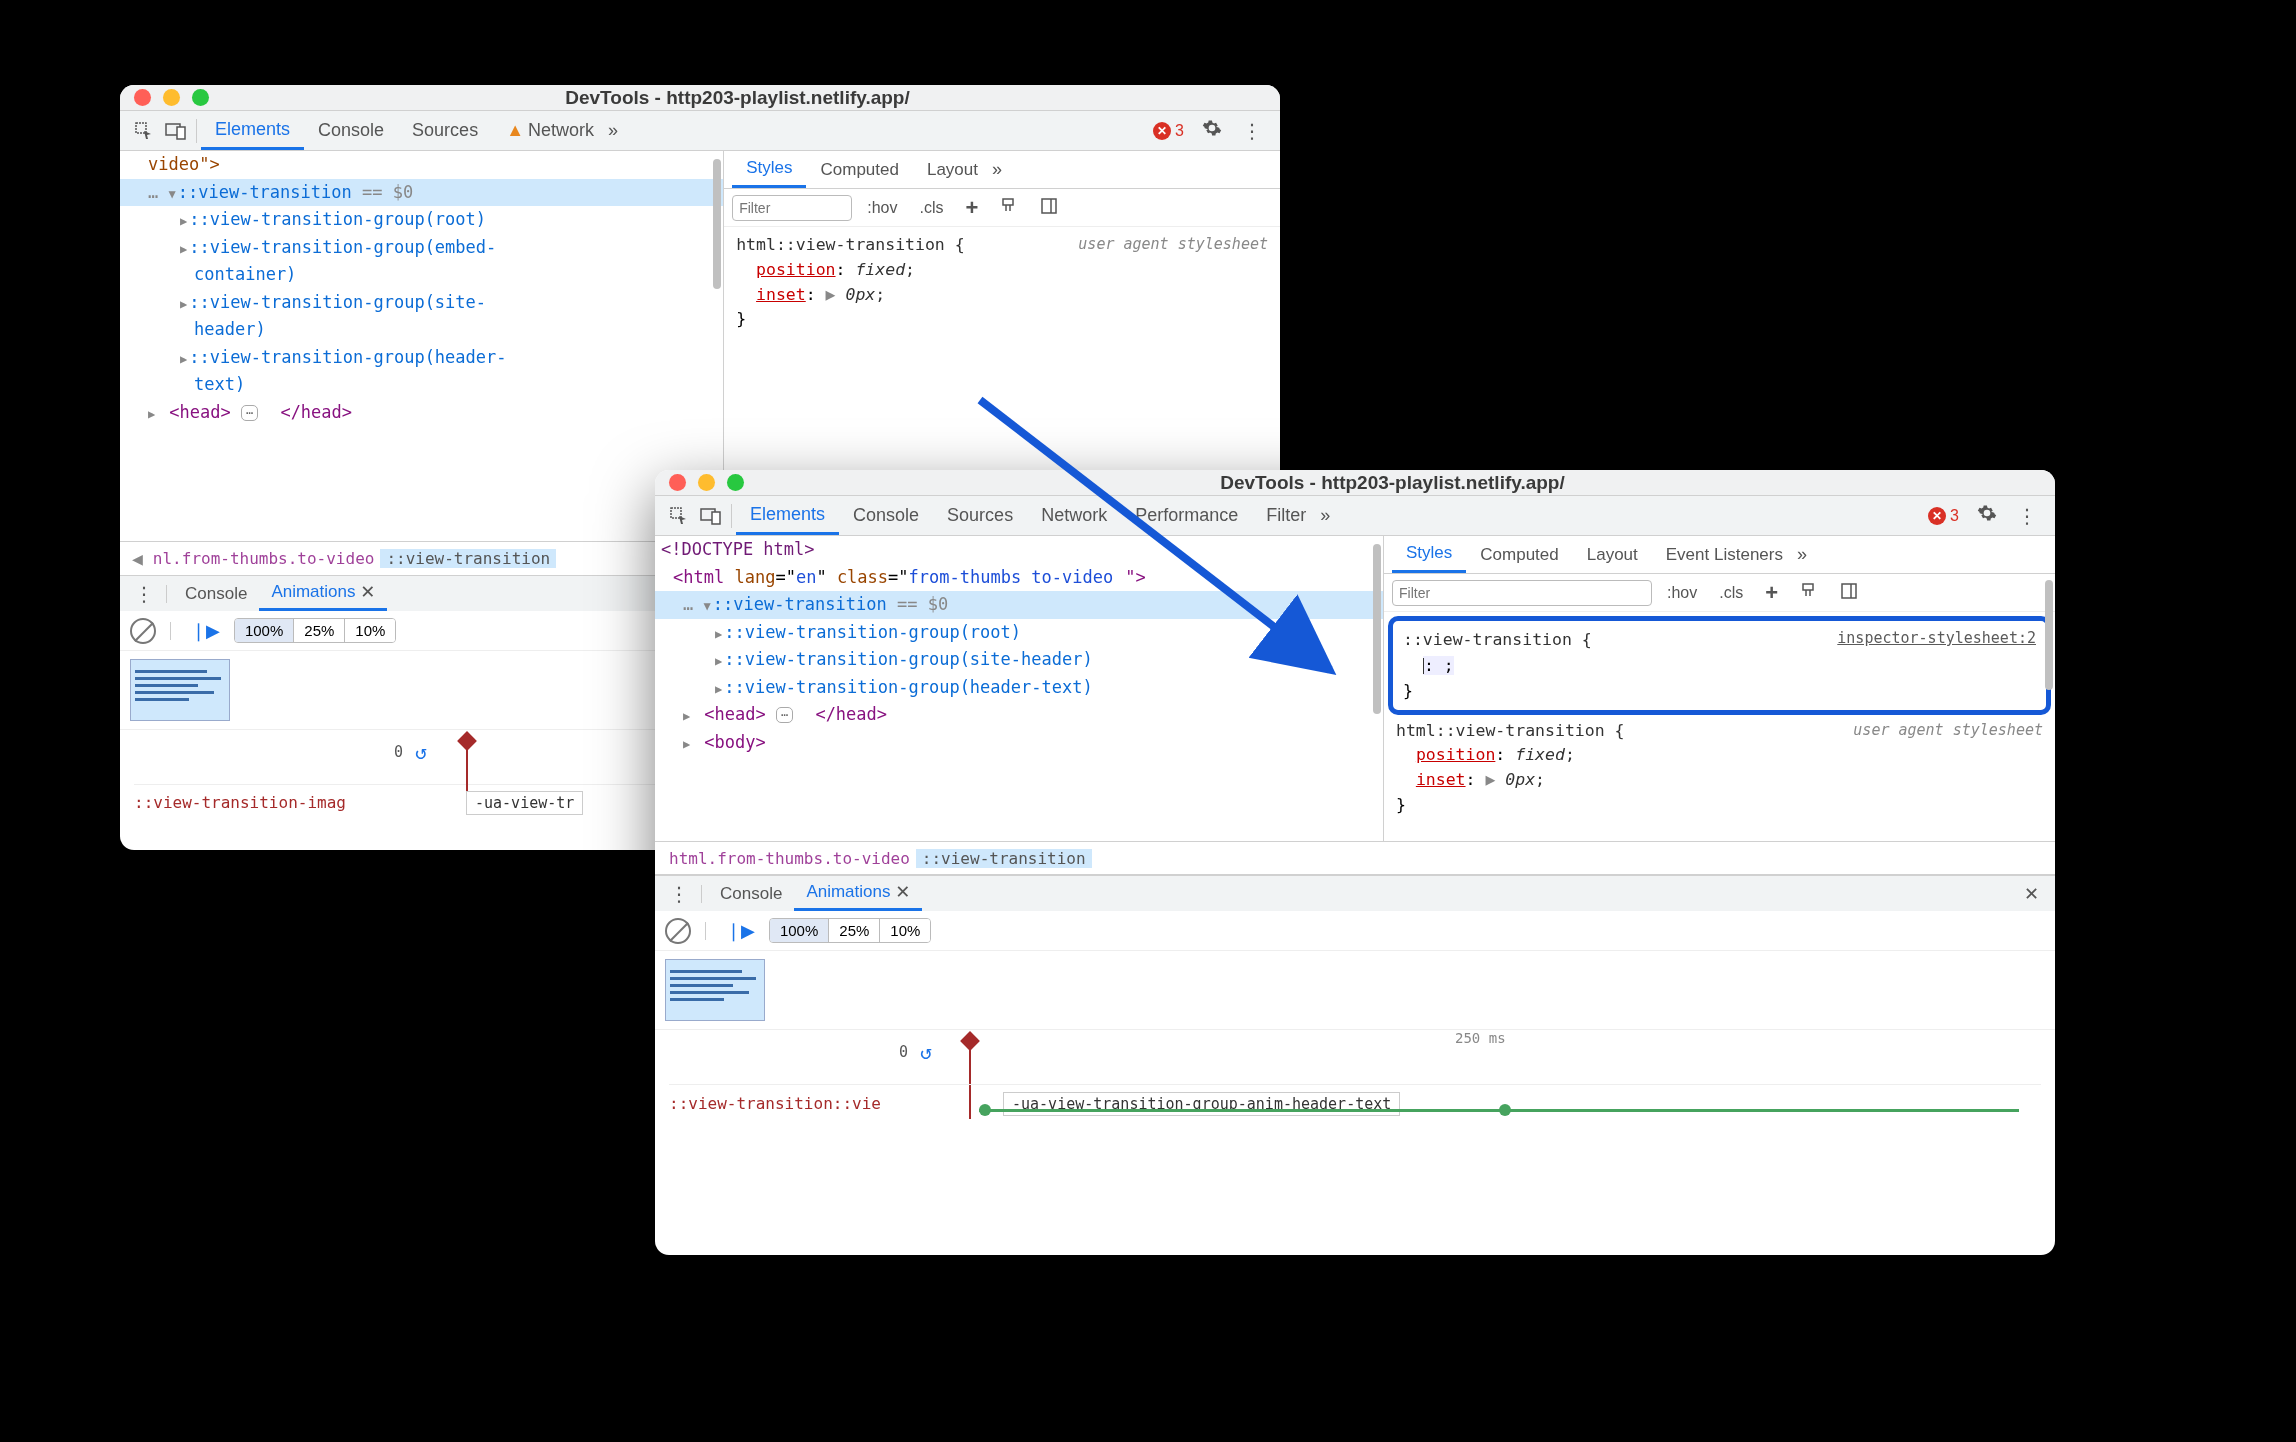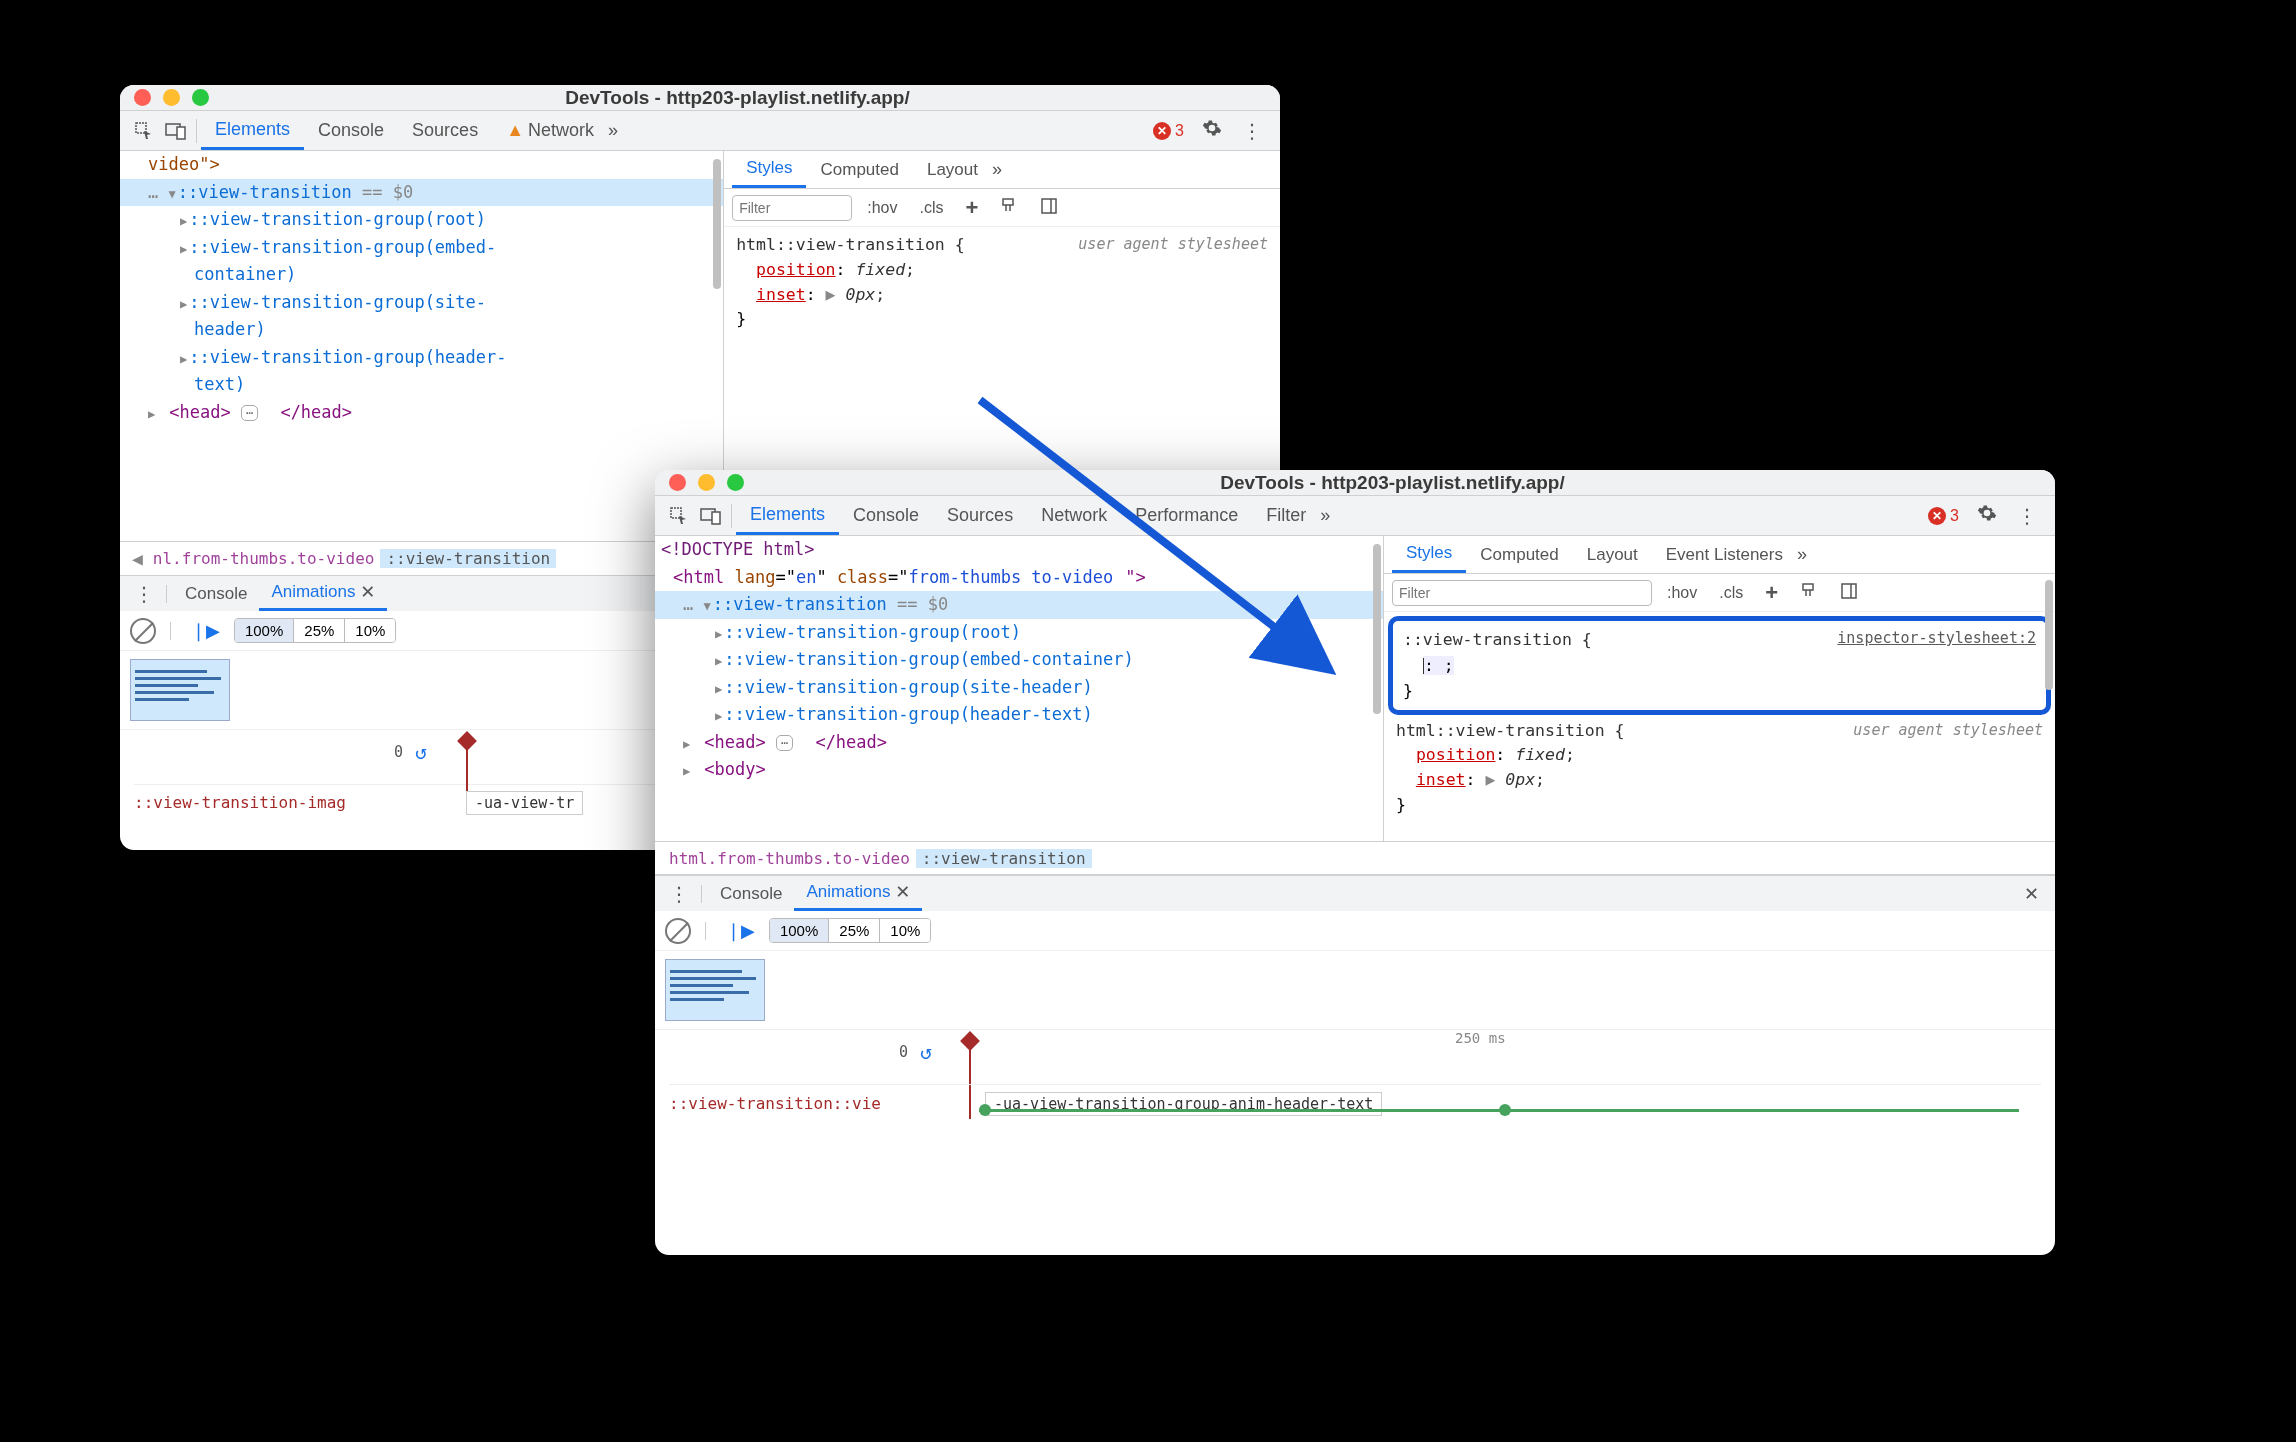"▶ ::view-transition-group(embed-container)" div.dom-row { html: <div><span>▶</span><span>::view-transition-group(embed-container)</span></div> -> none }
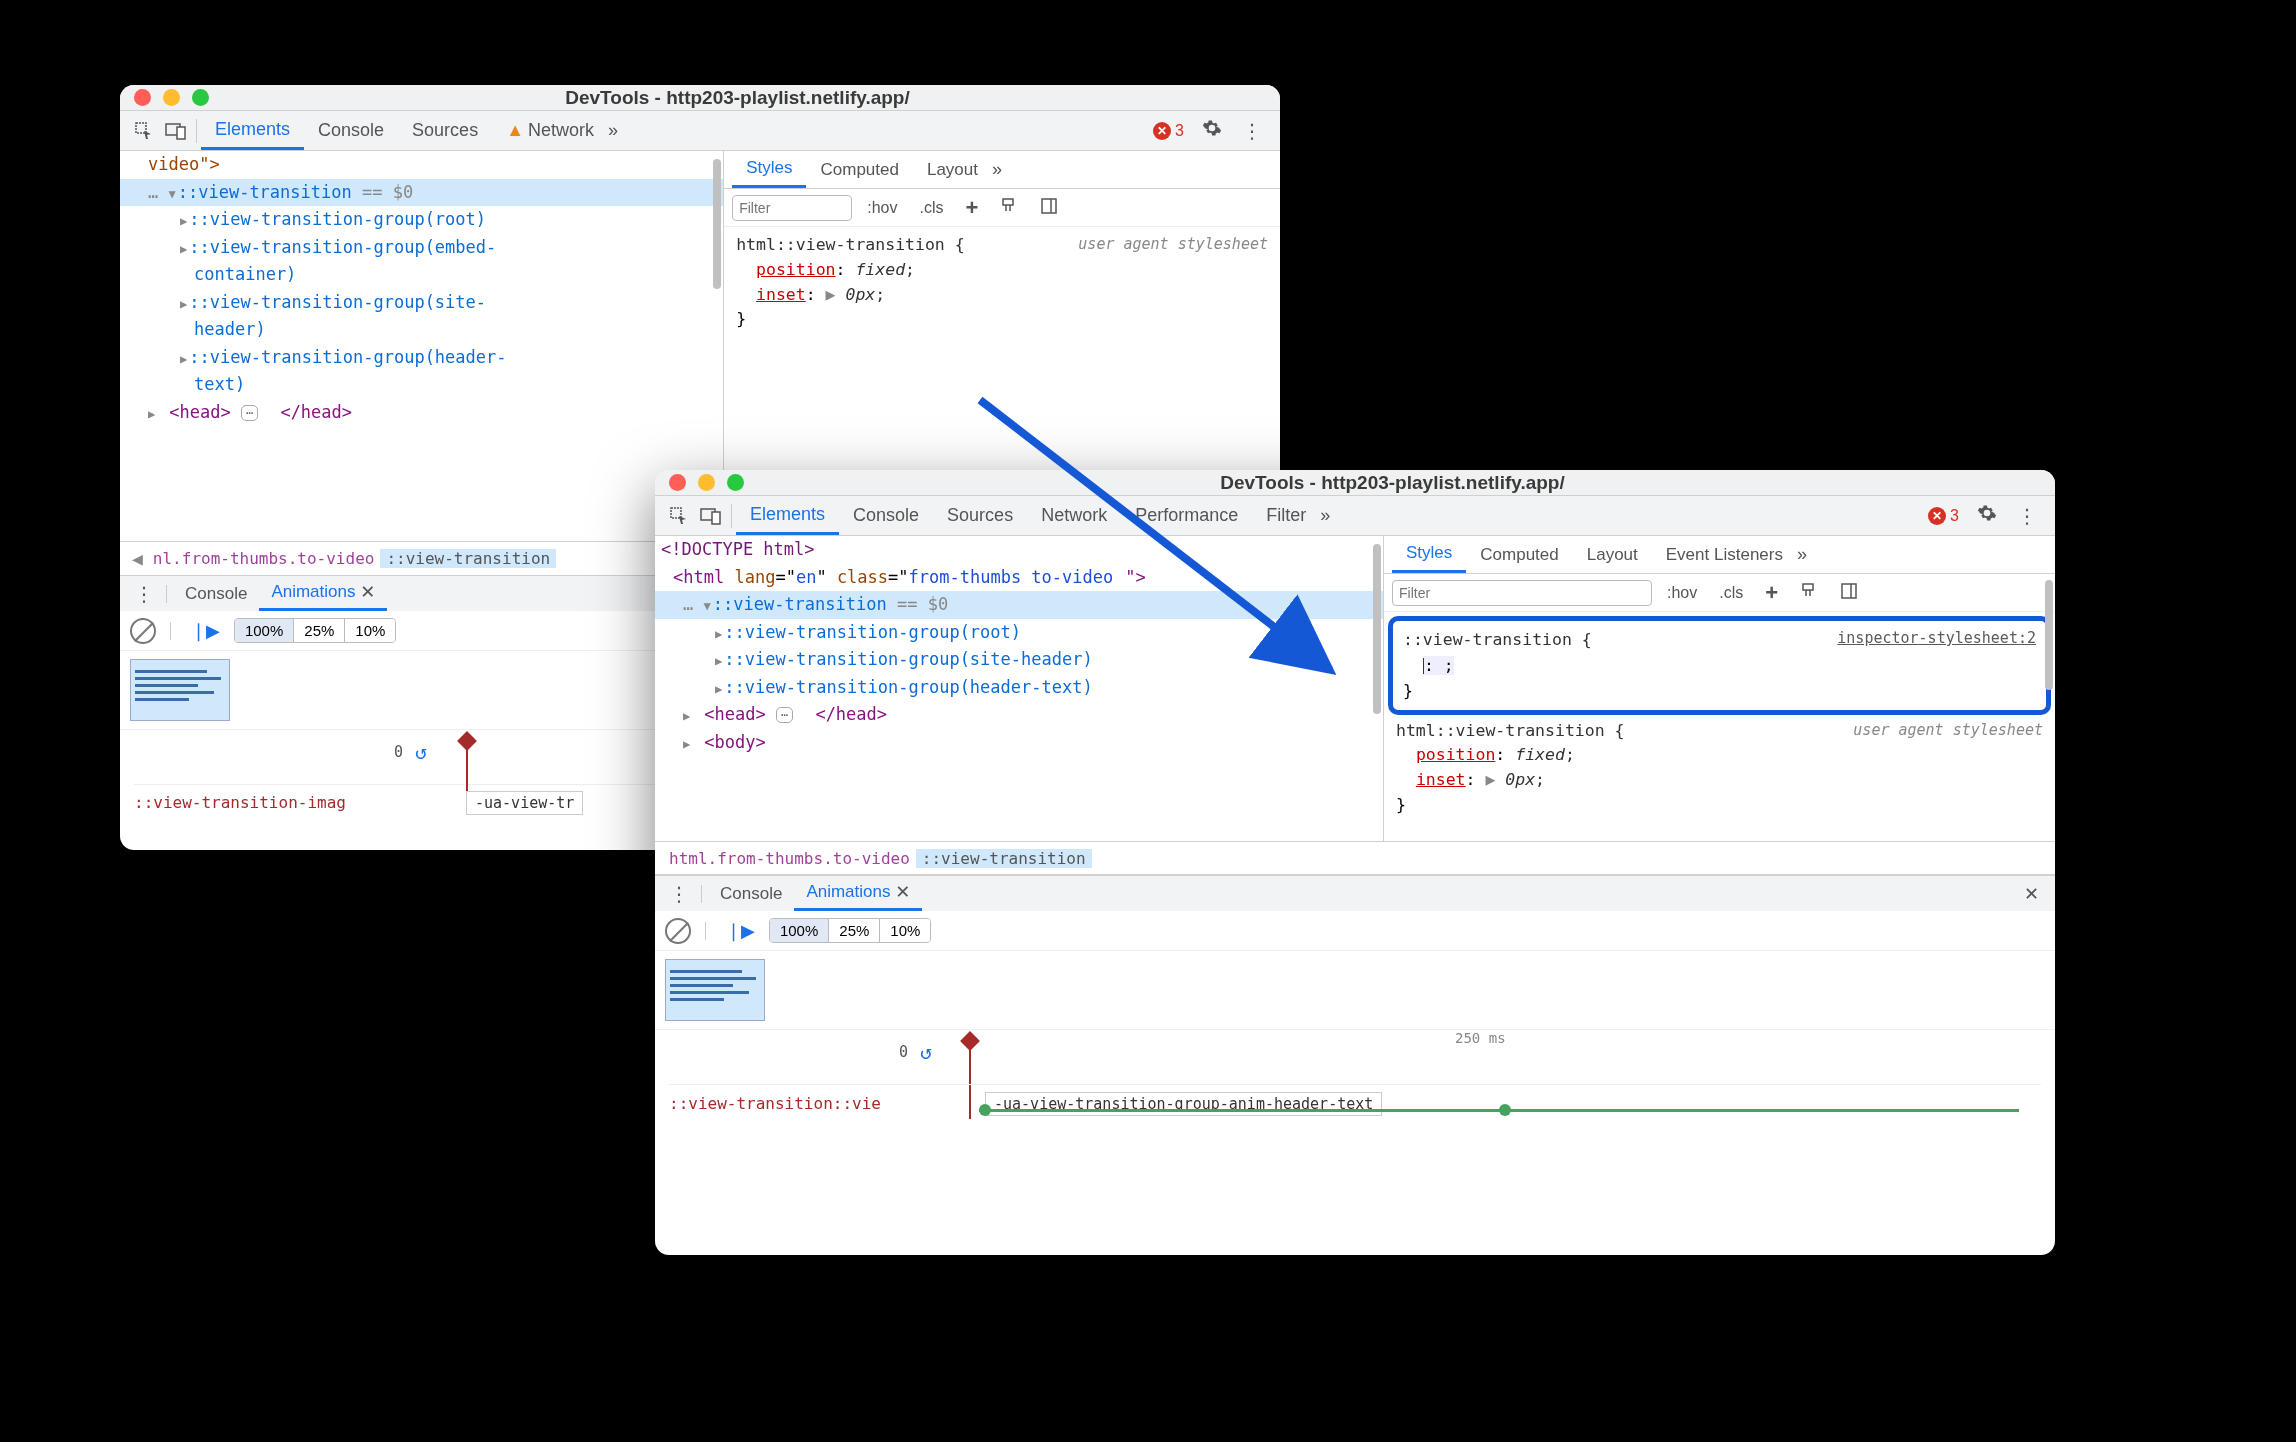"-ua-view-transition-group-anim-header-te" span.anim-name-box { left: 310px -> 328px }
